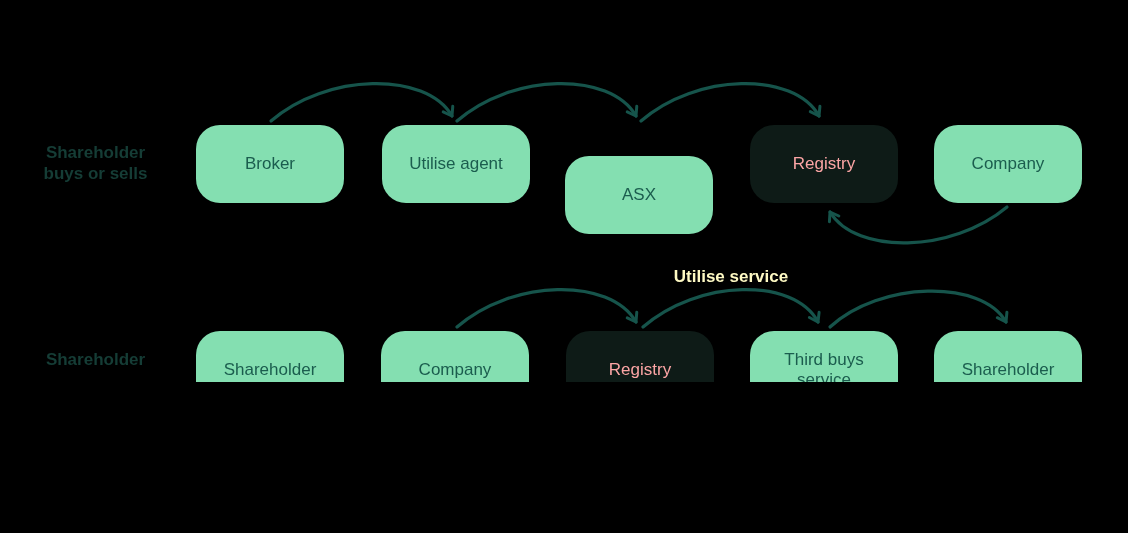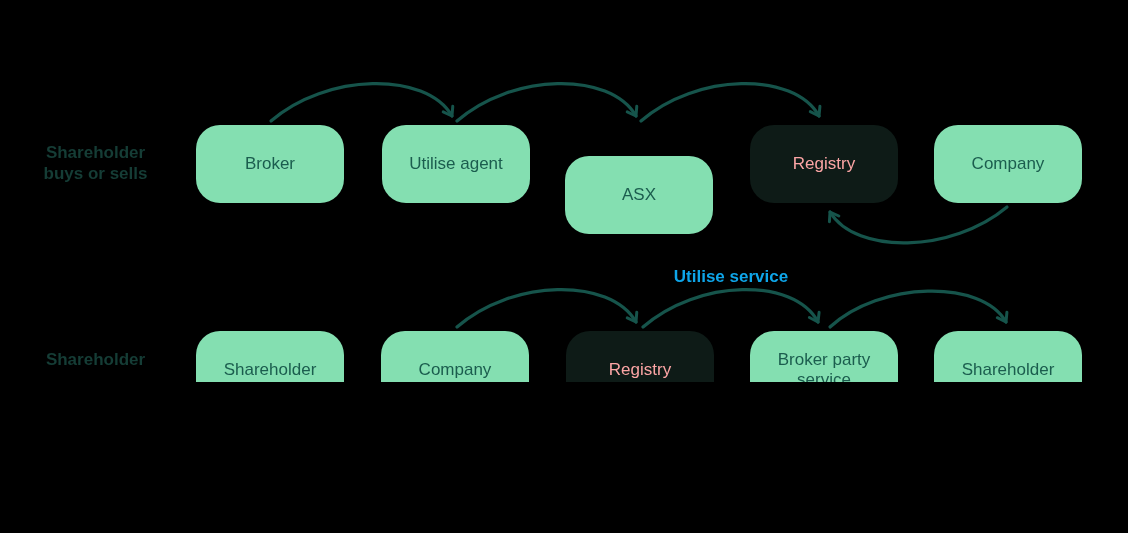"Utilise service" .arclabel { color: #0ea5e9 -> #fef9c3 }
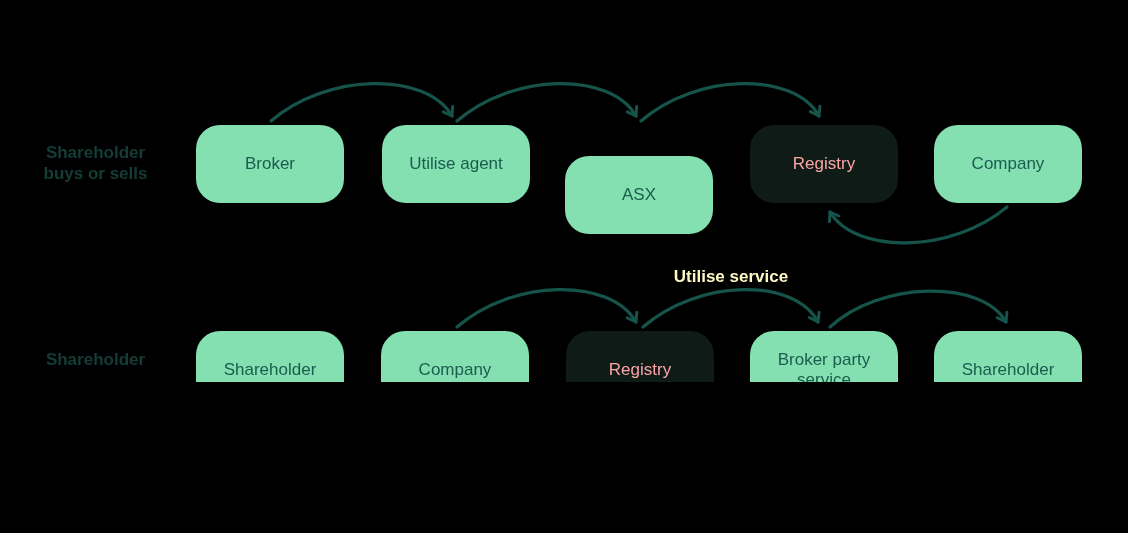"Broker party service" span { text: Broker party -> Third buys }
